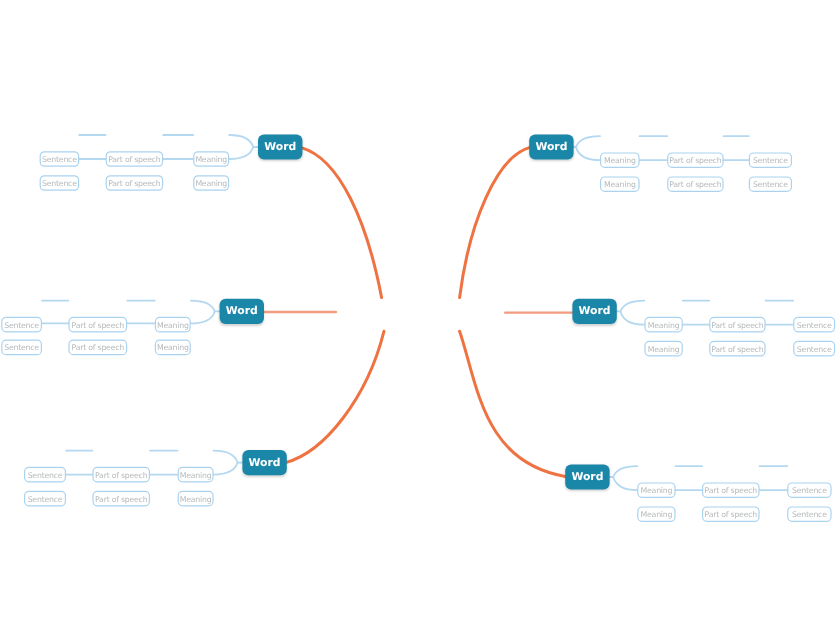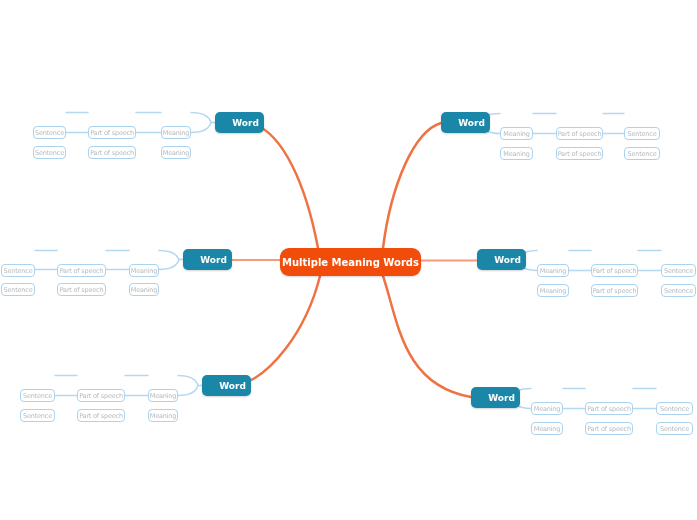"Word" .word { padding-left: 12px -> none }
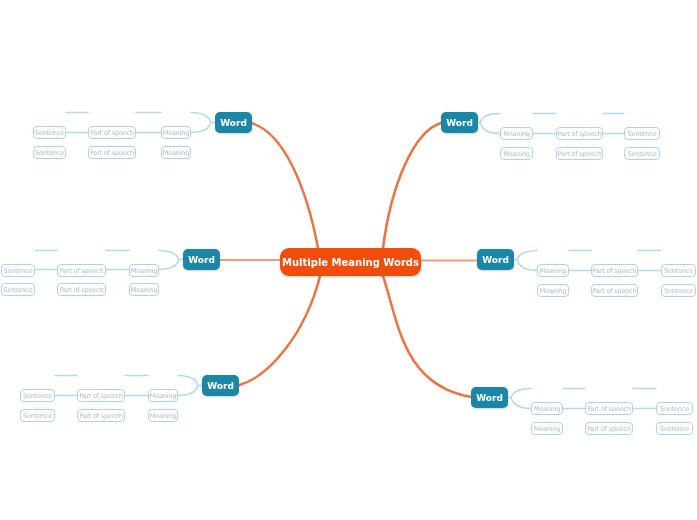"Multiple Meaning Words" div.central { html: <div>Multiple Meaning Words</div> -> none }
